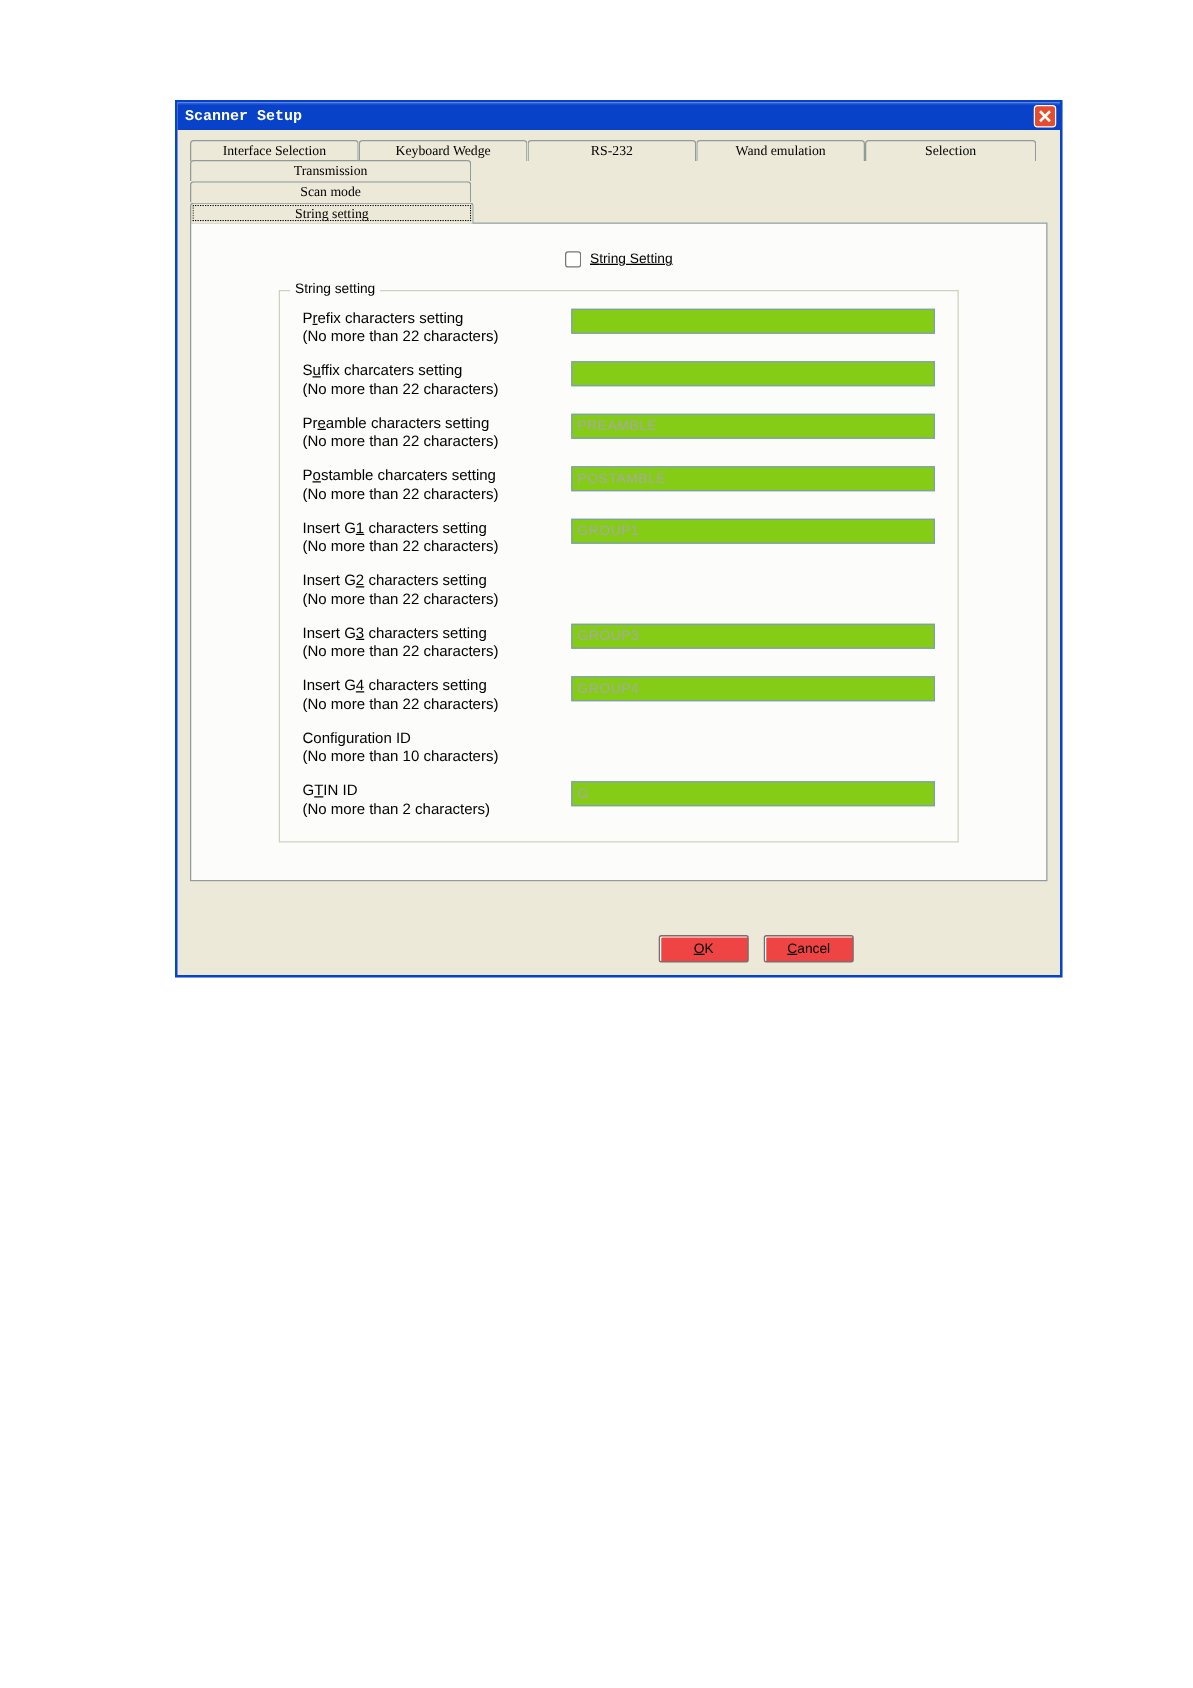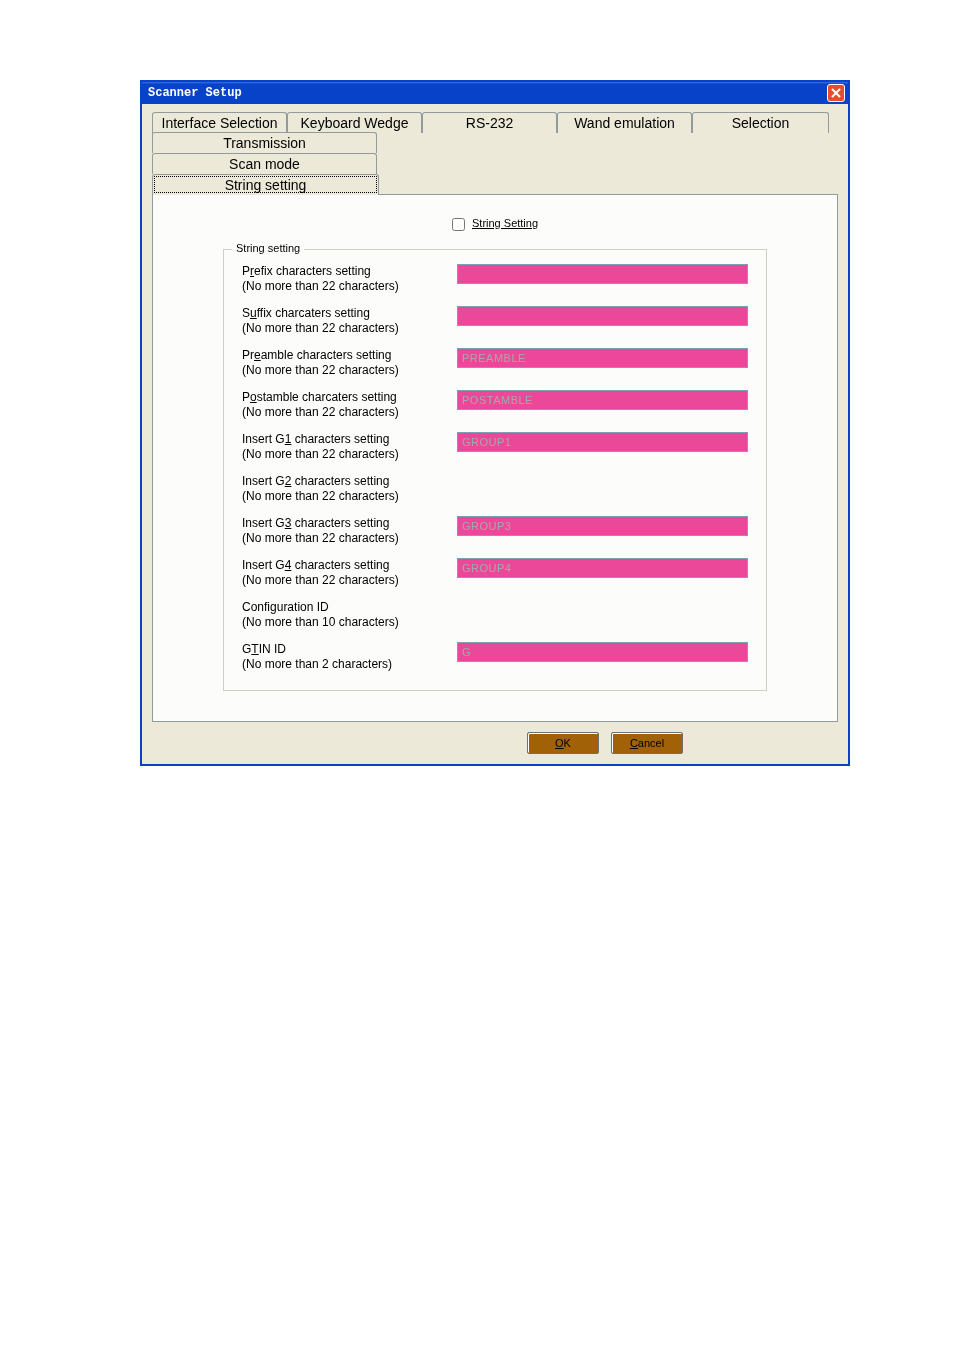"Interface Selection" .tab { font-family: none -> Liberation Serif, serif; font-size: 14px -> 11px }
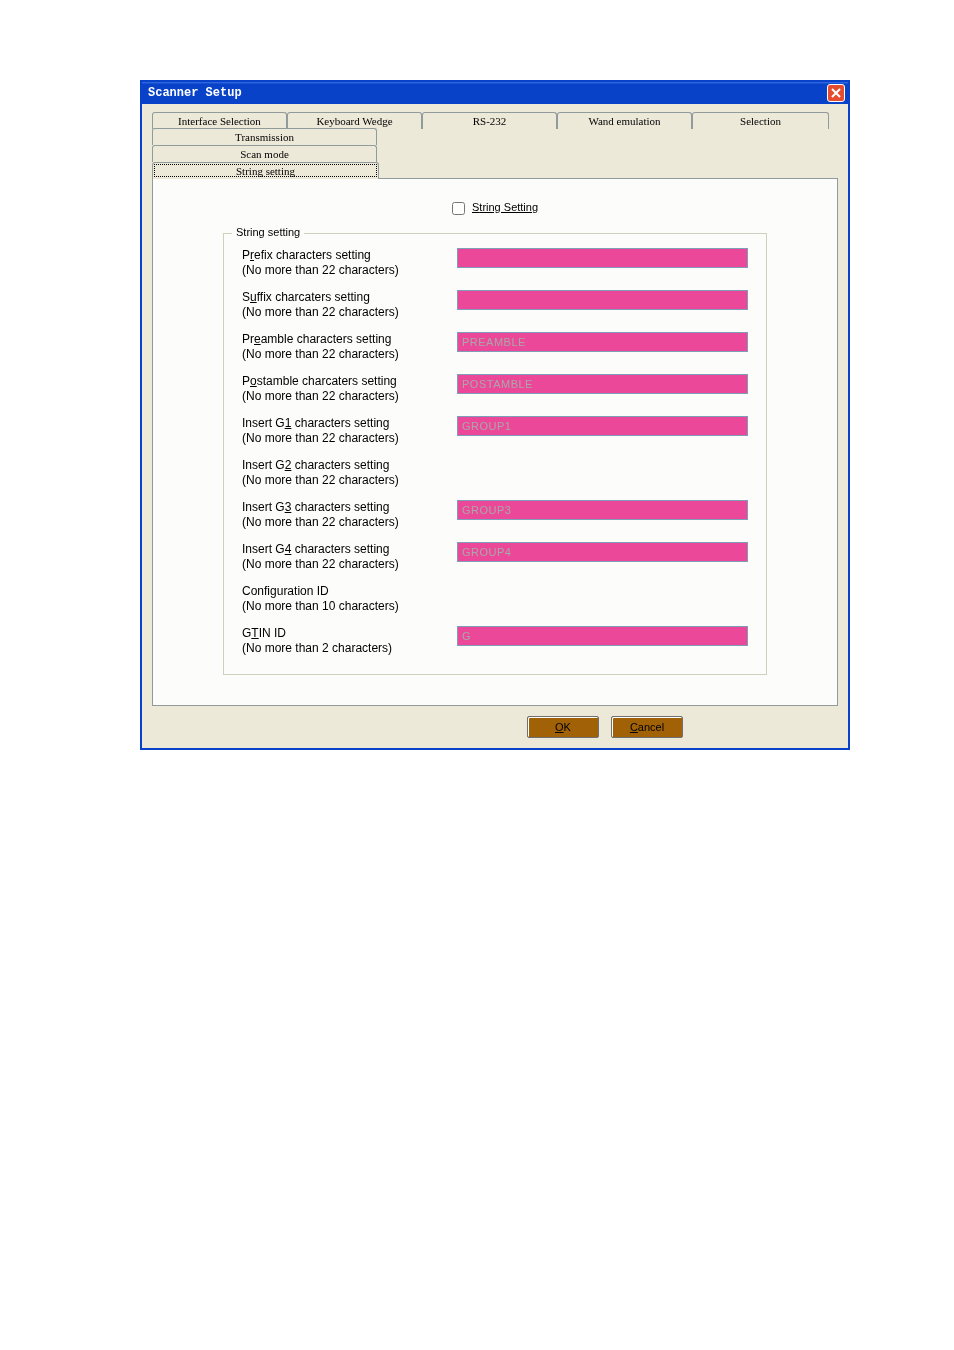"PREAMBLE" .form-input { background: #ec4899 -> #84cc16 }
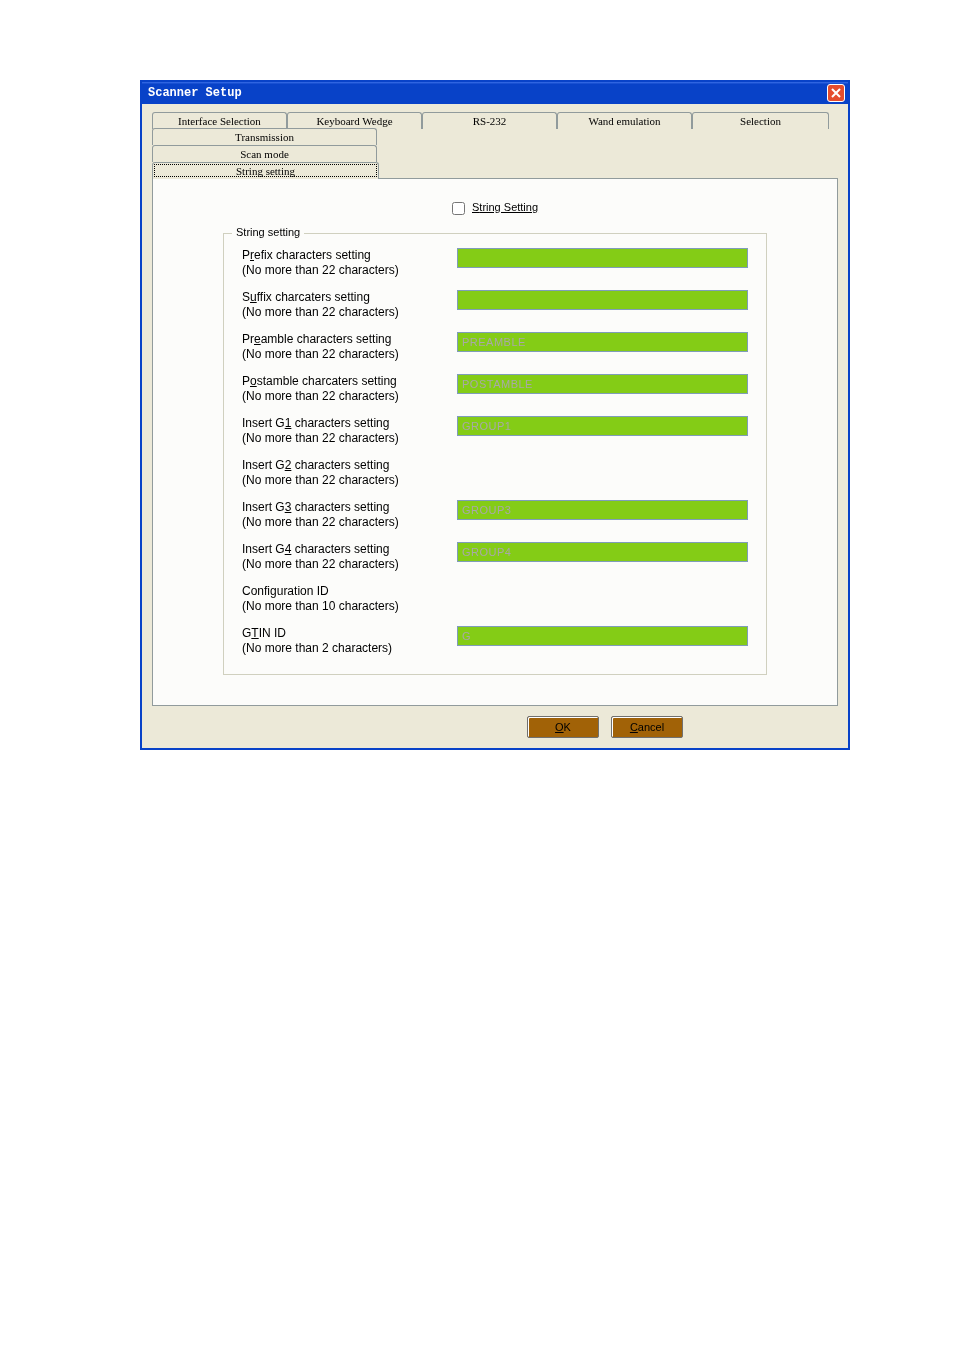"OK" .btn { background: #a16207 -> #ef4444; margin-top: none -> 33px }
